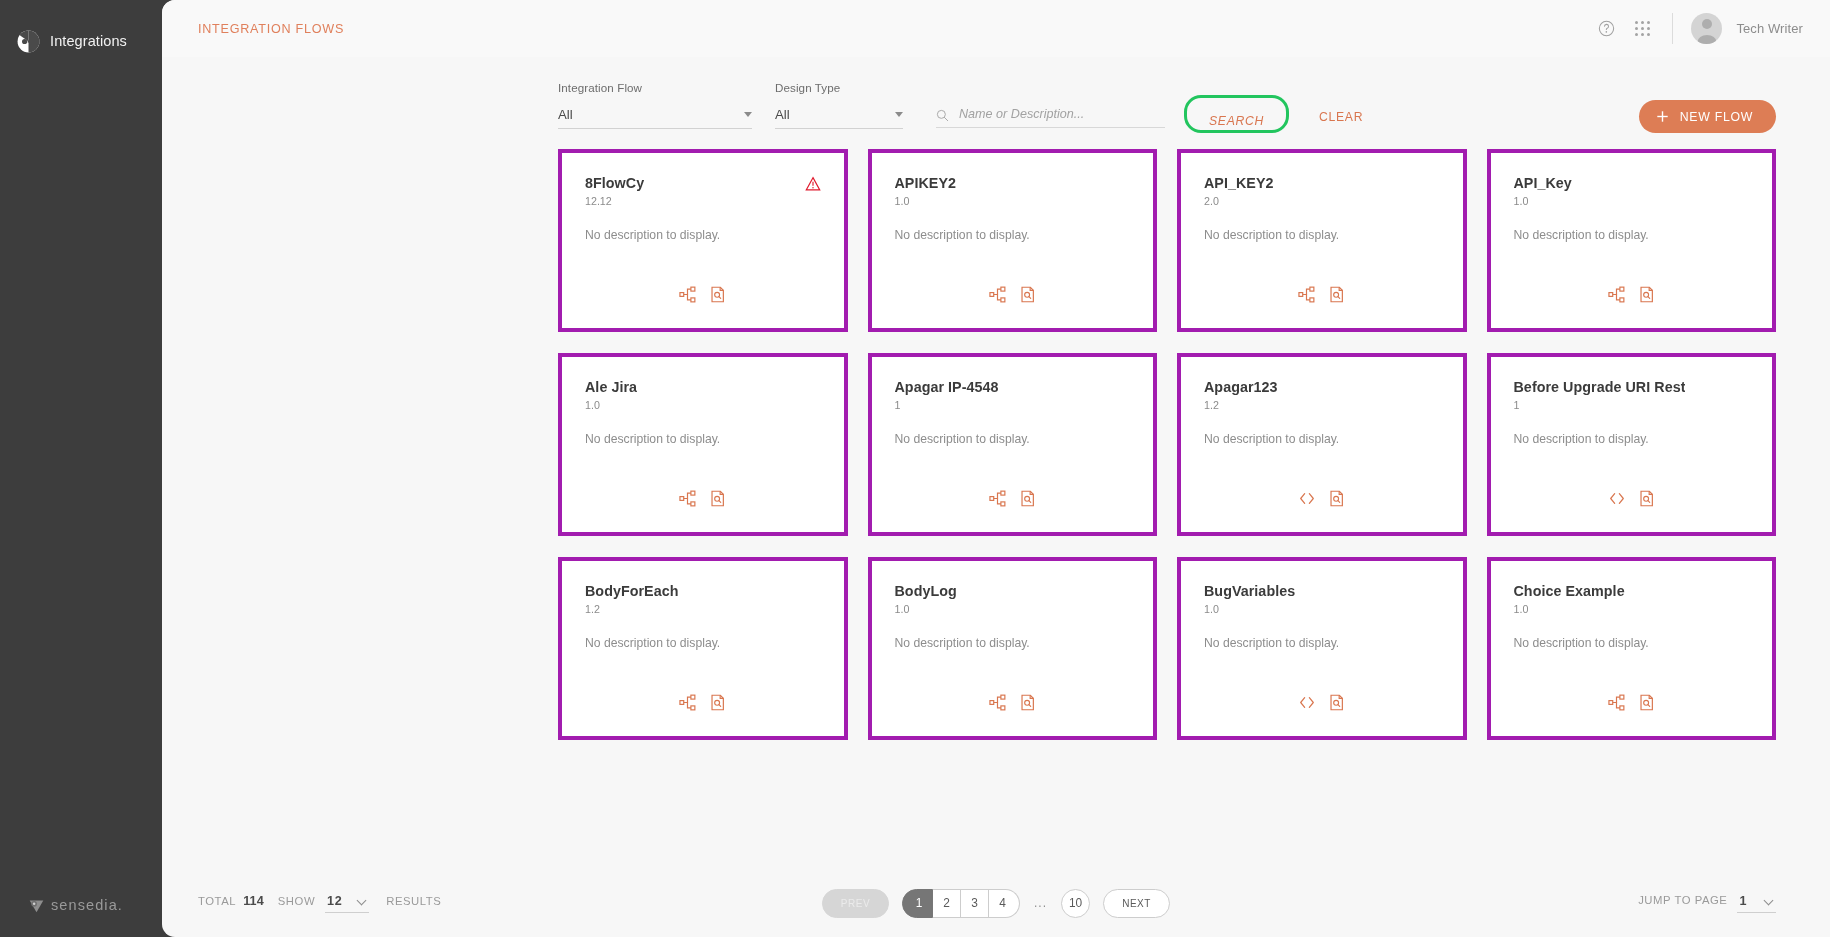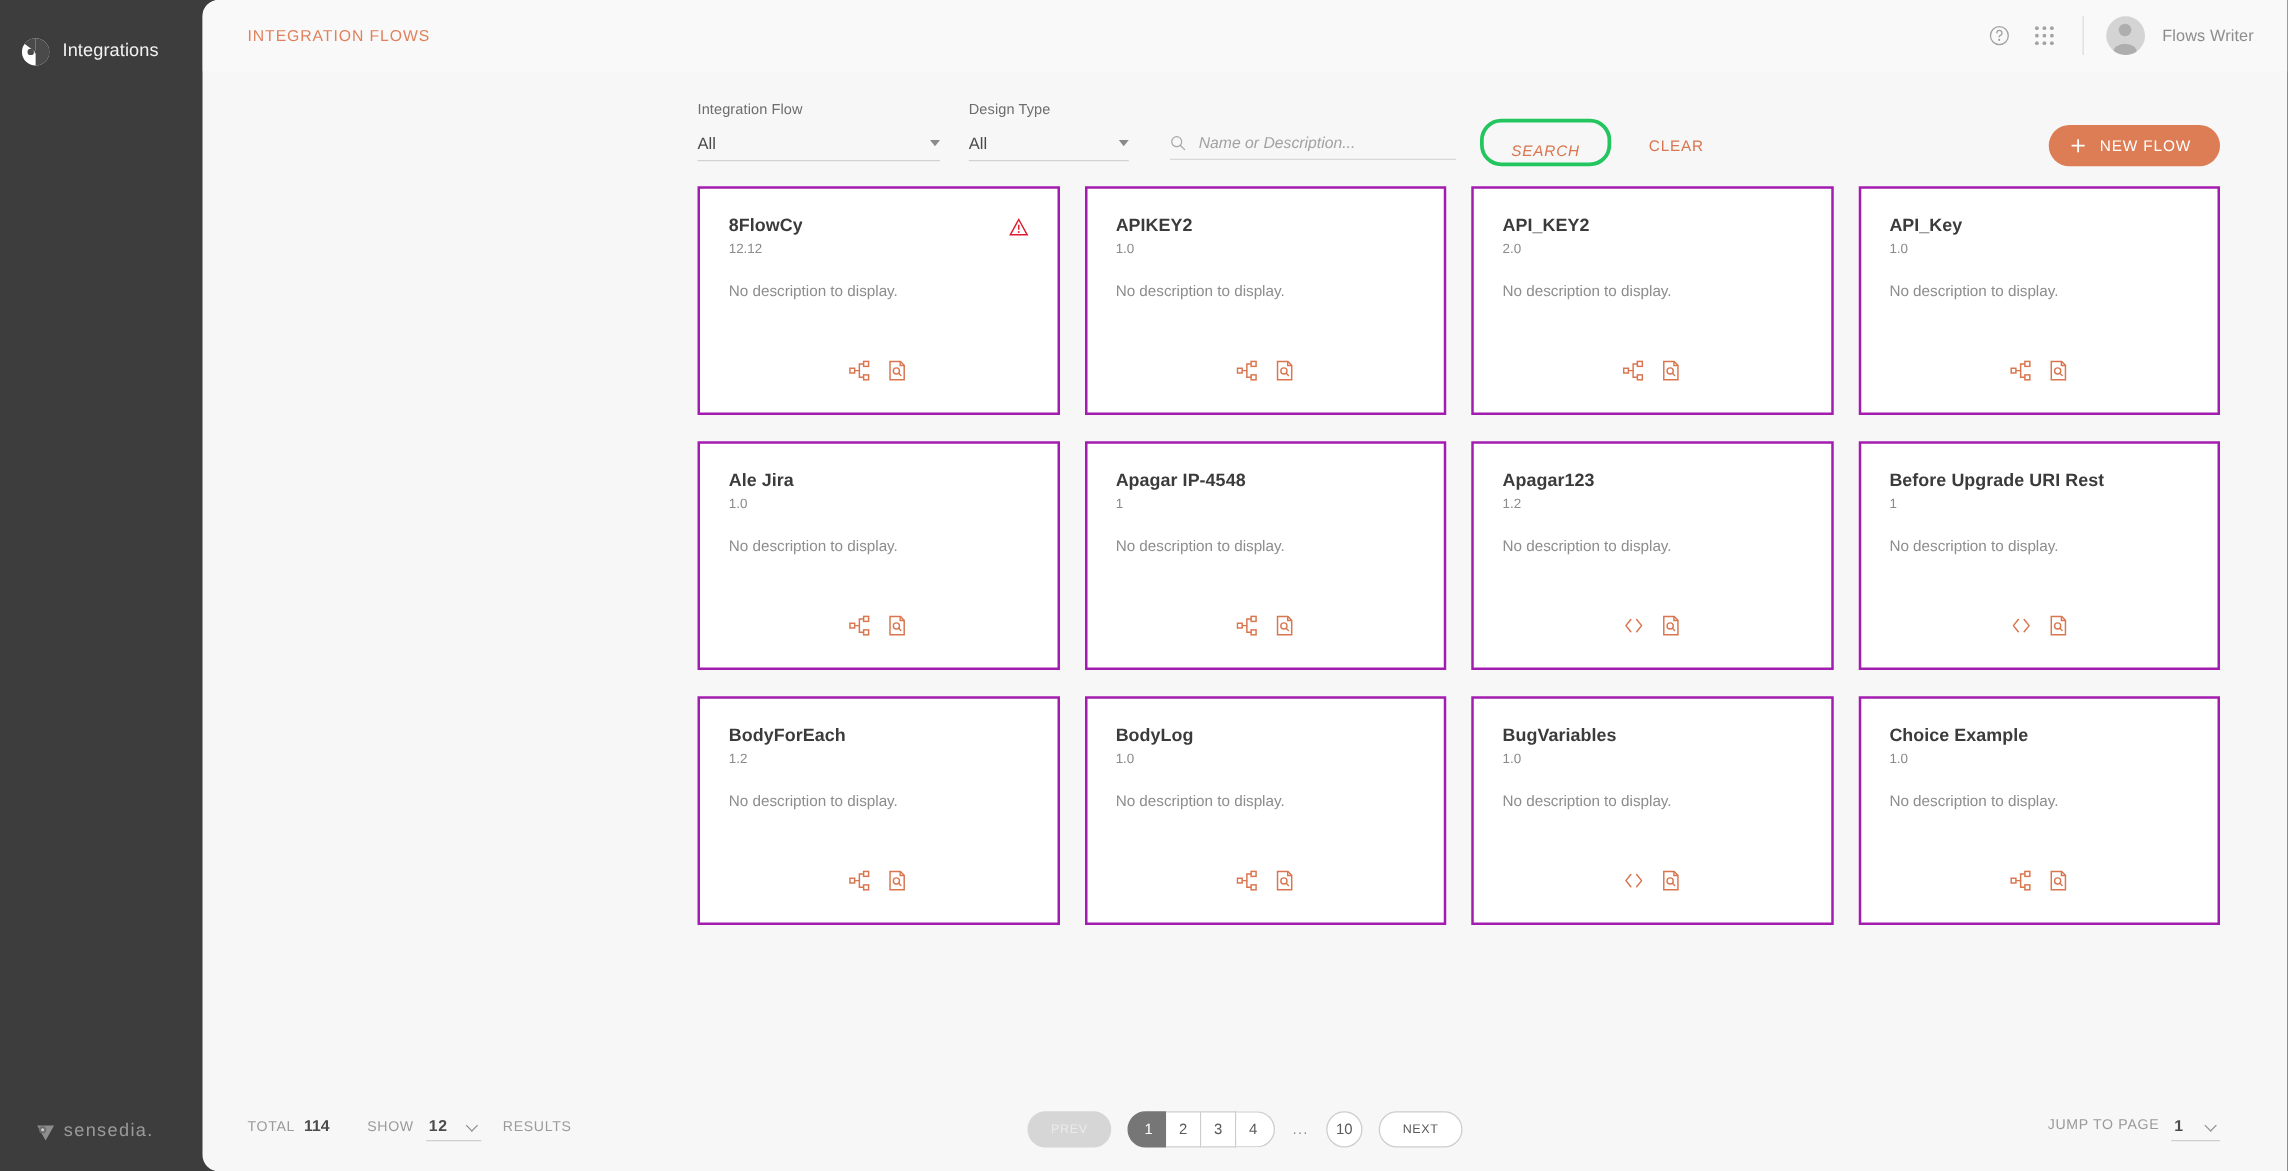"Flows Writer" div.user-name { text: Flows -> Tech }
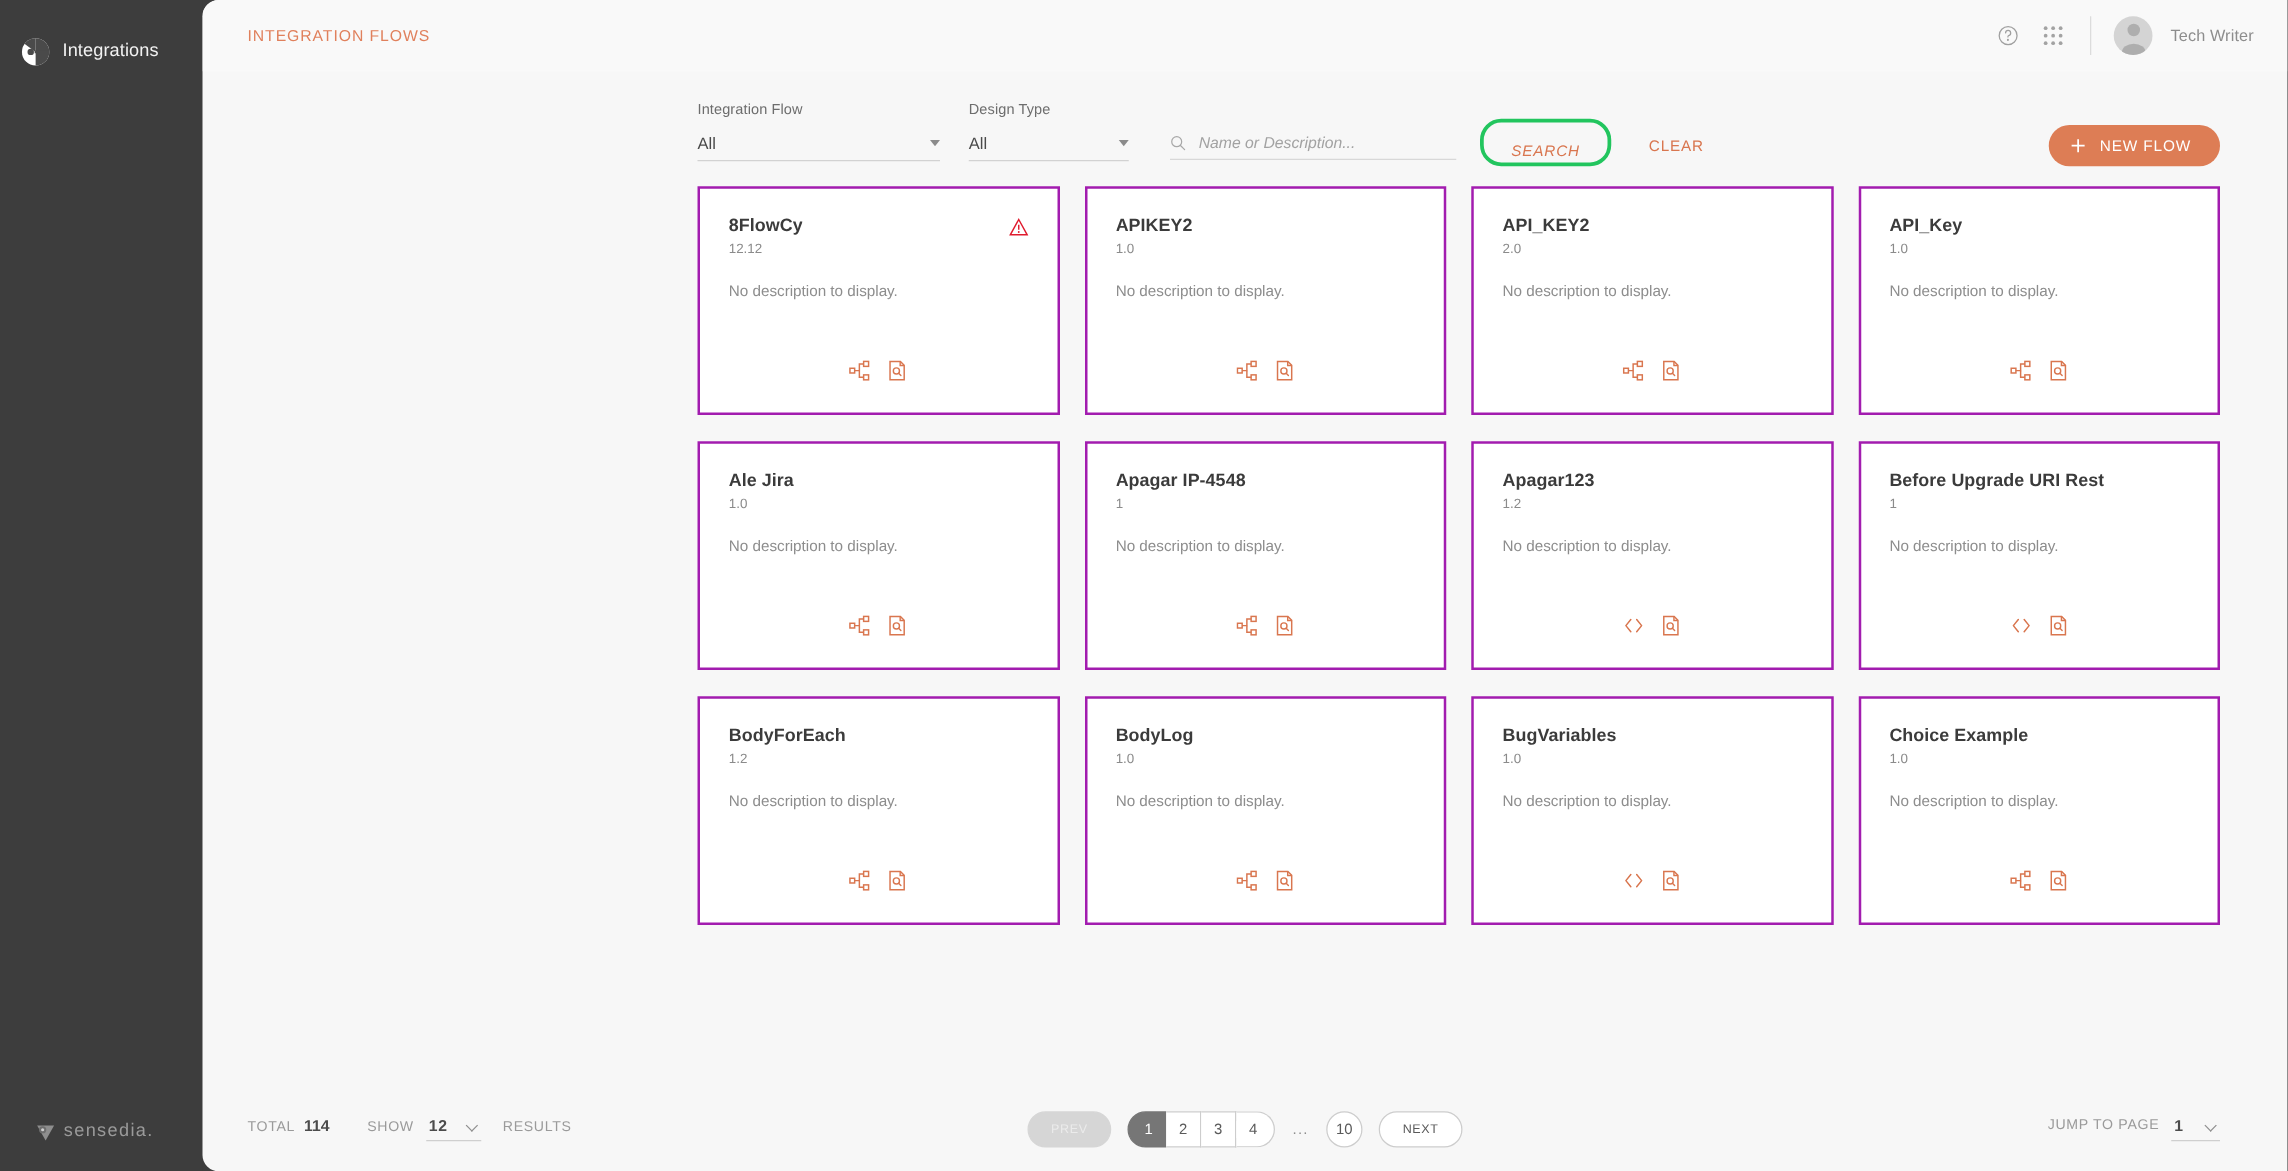"8FlowCy" .card { border: 2px solid #a21caf -> 4px solid #a21caf }
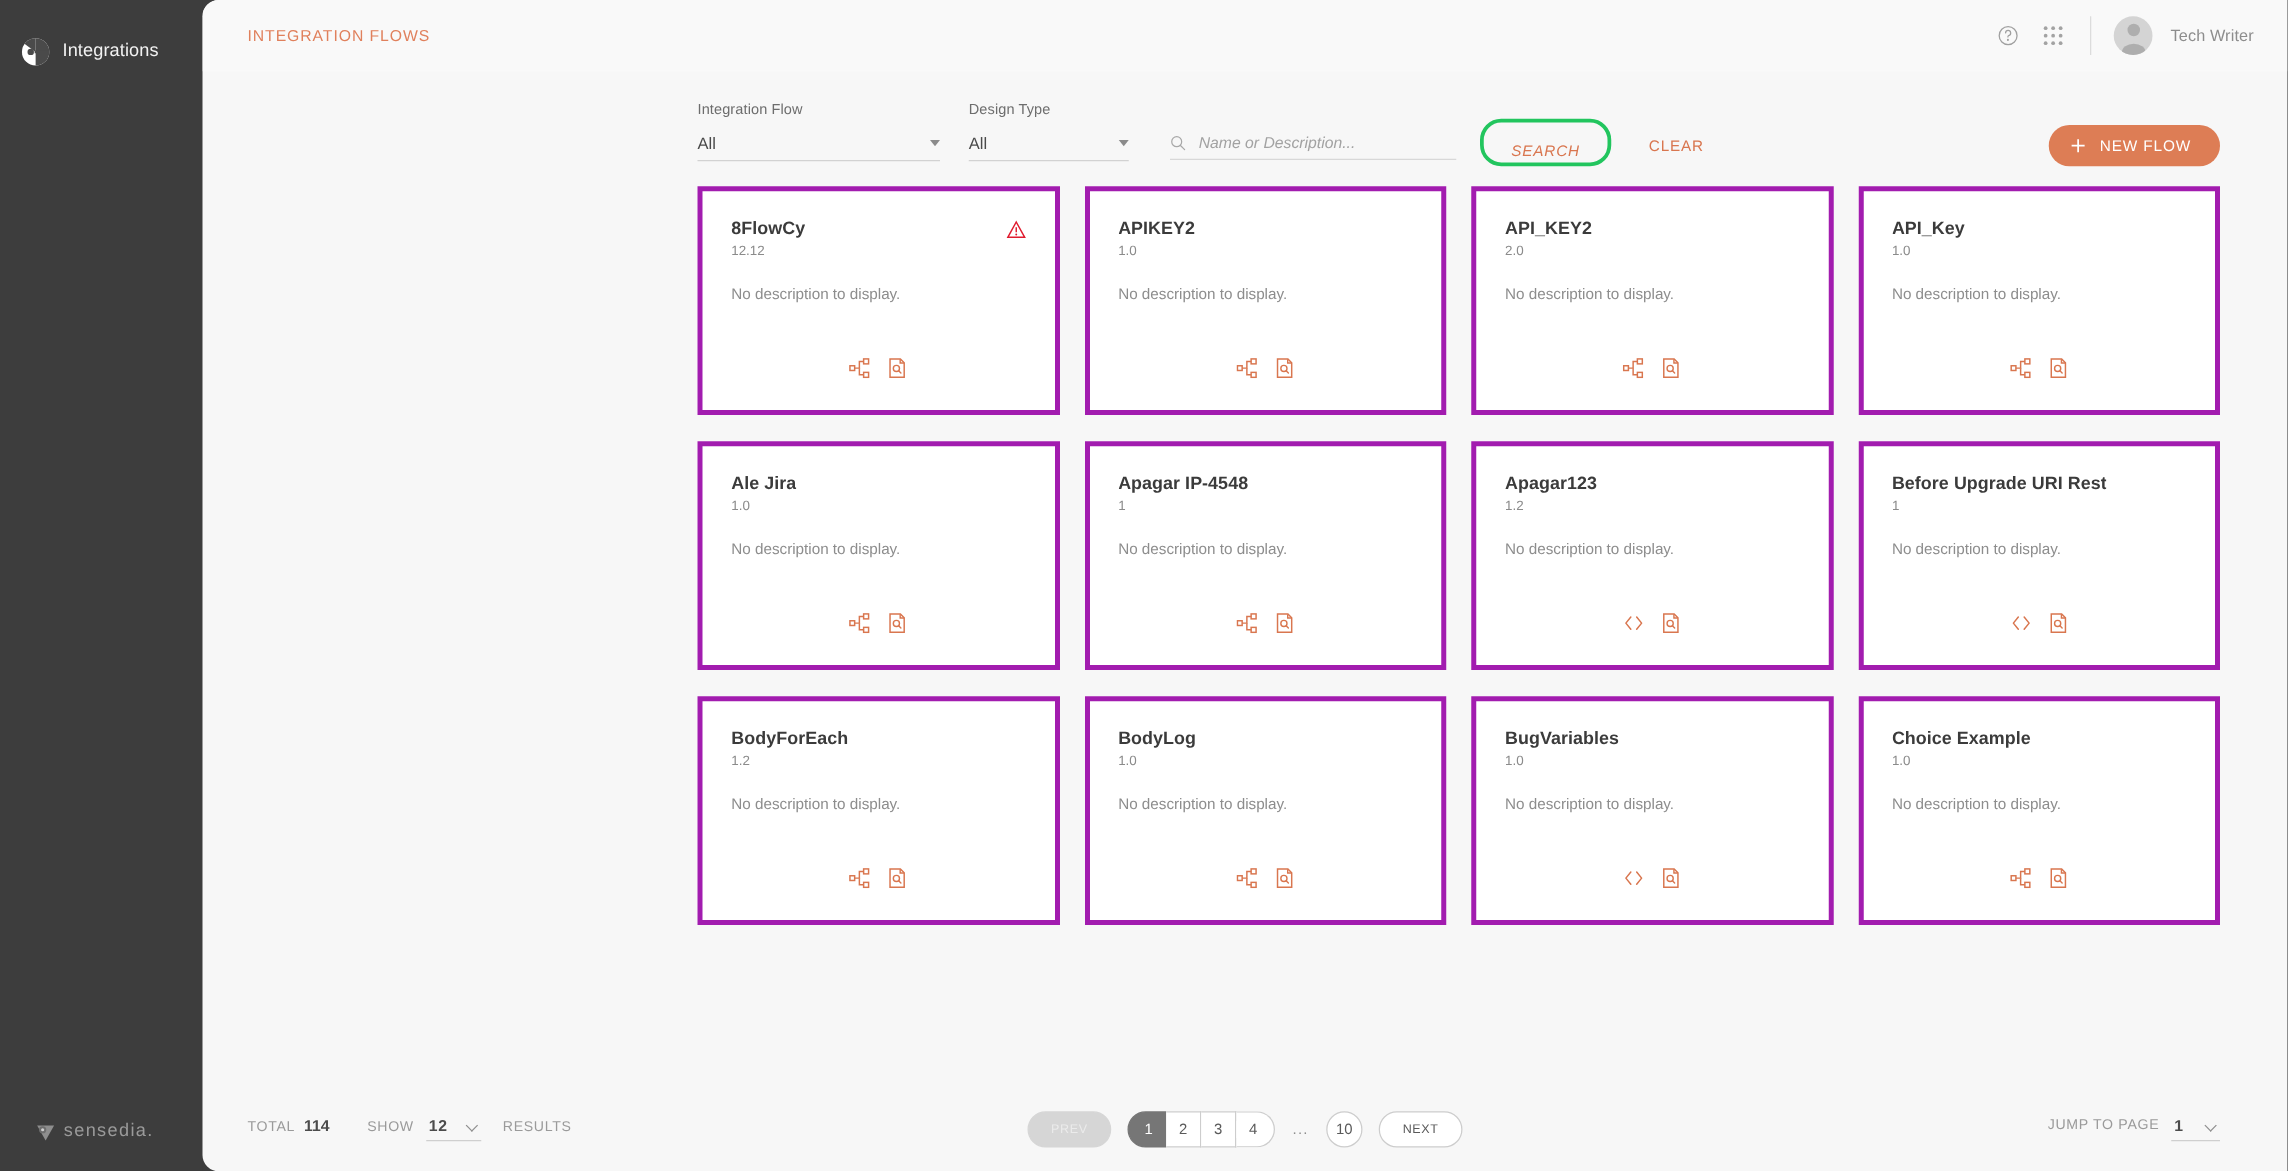"SHOW" span { margin-left: 23px -> 7px }
